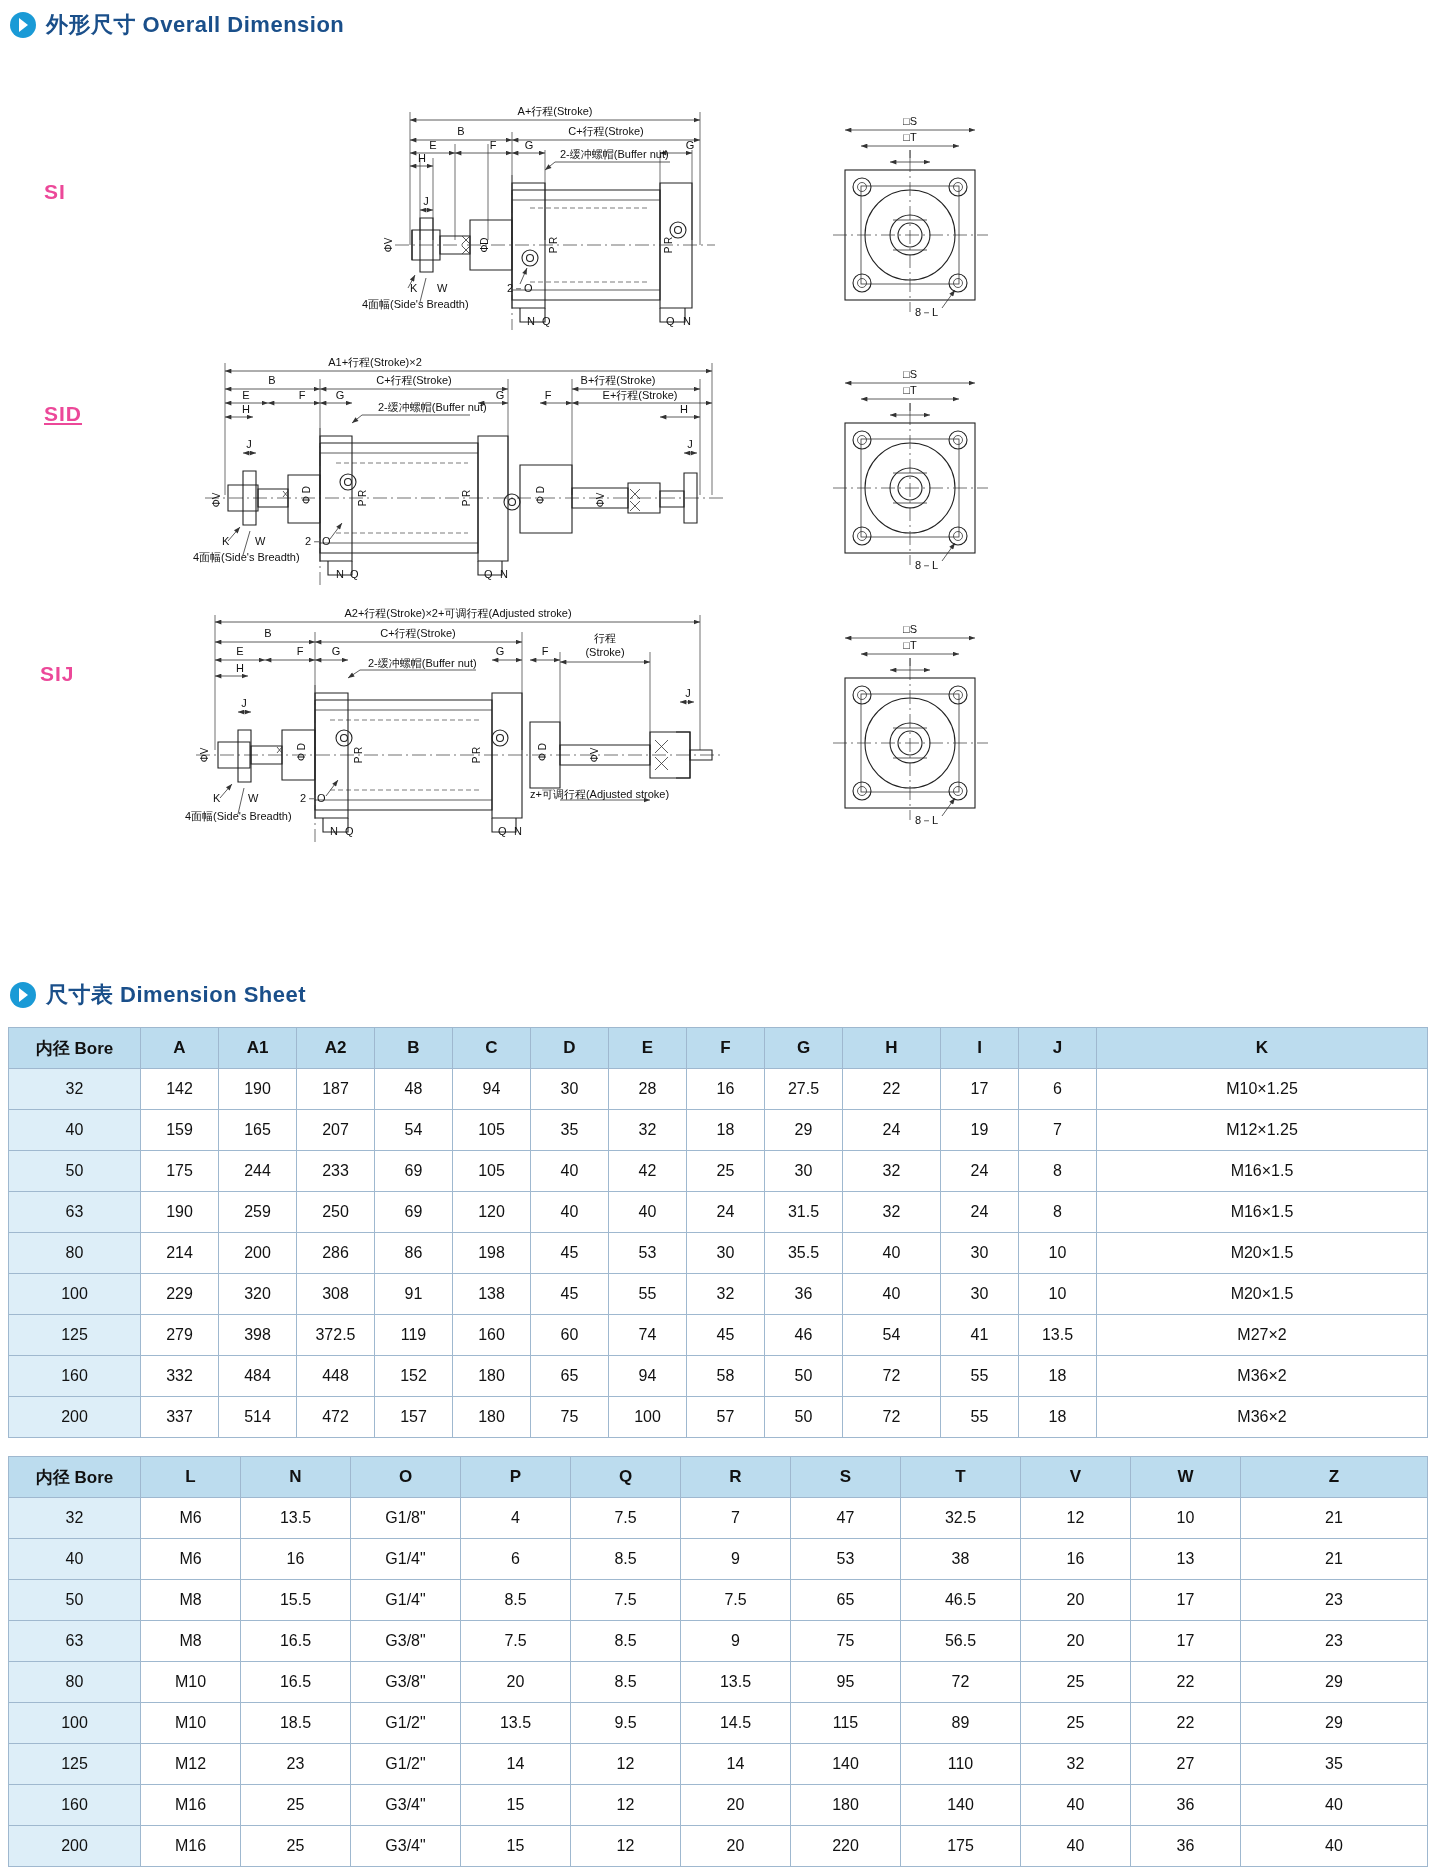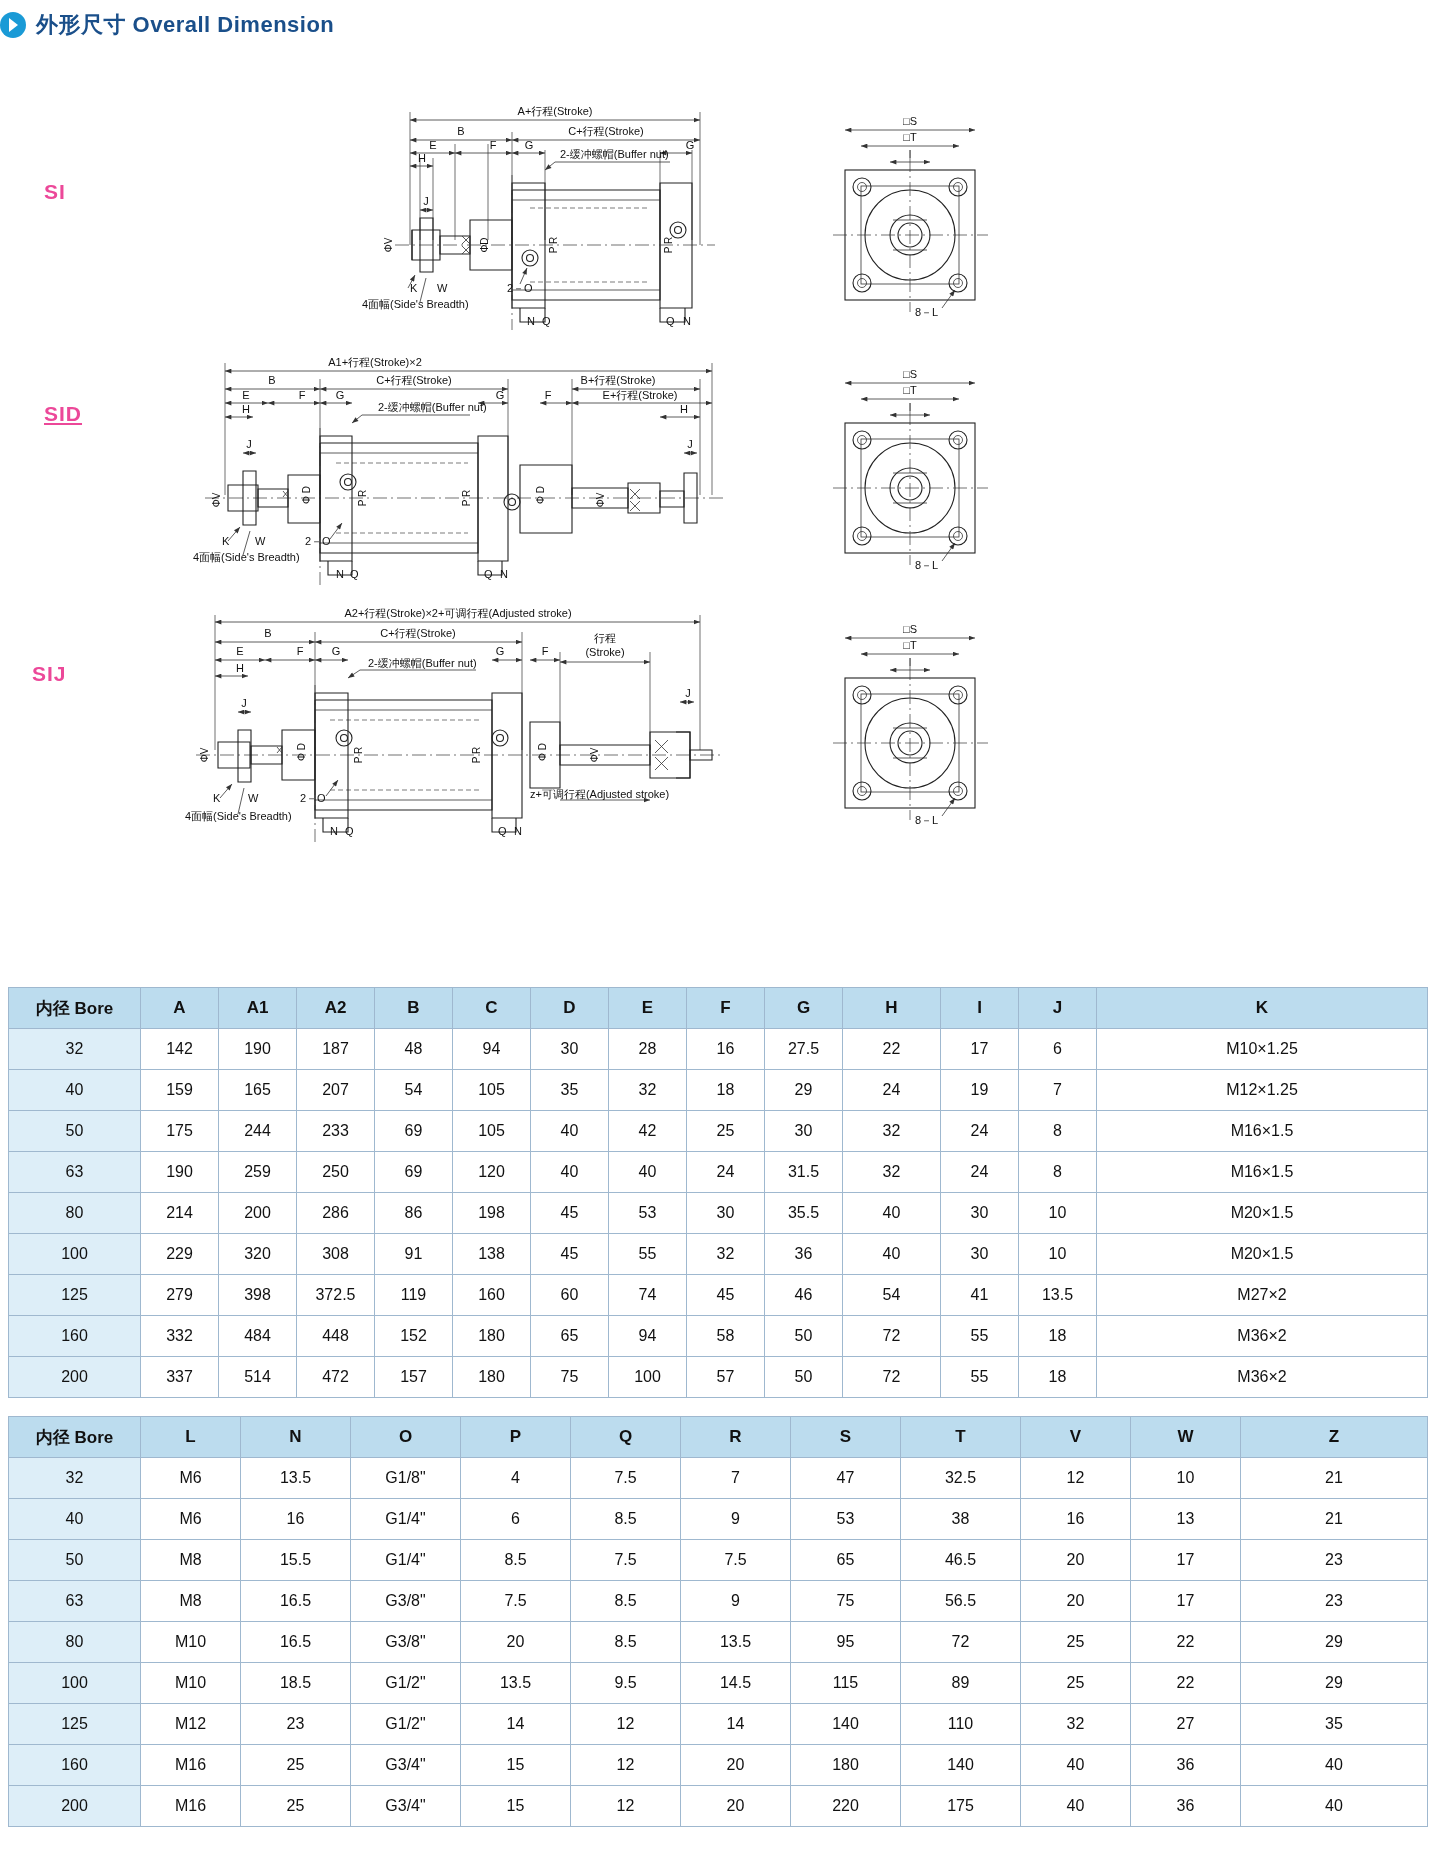"外形尺寸 Overall Dimension" .section-head { padding-left: none -> 10px }
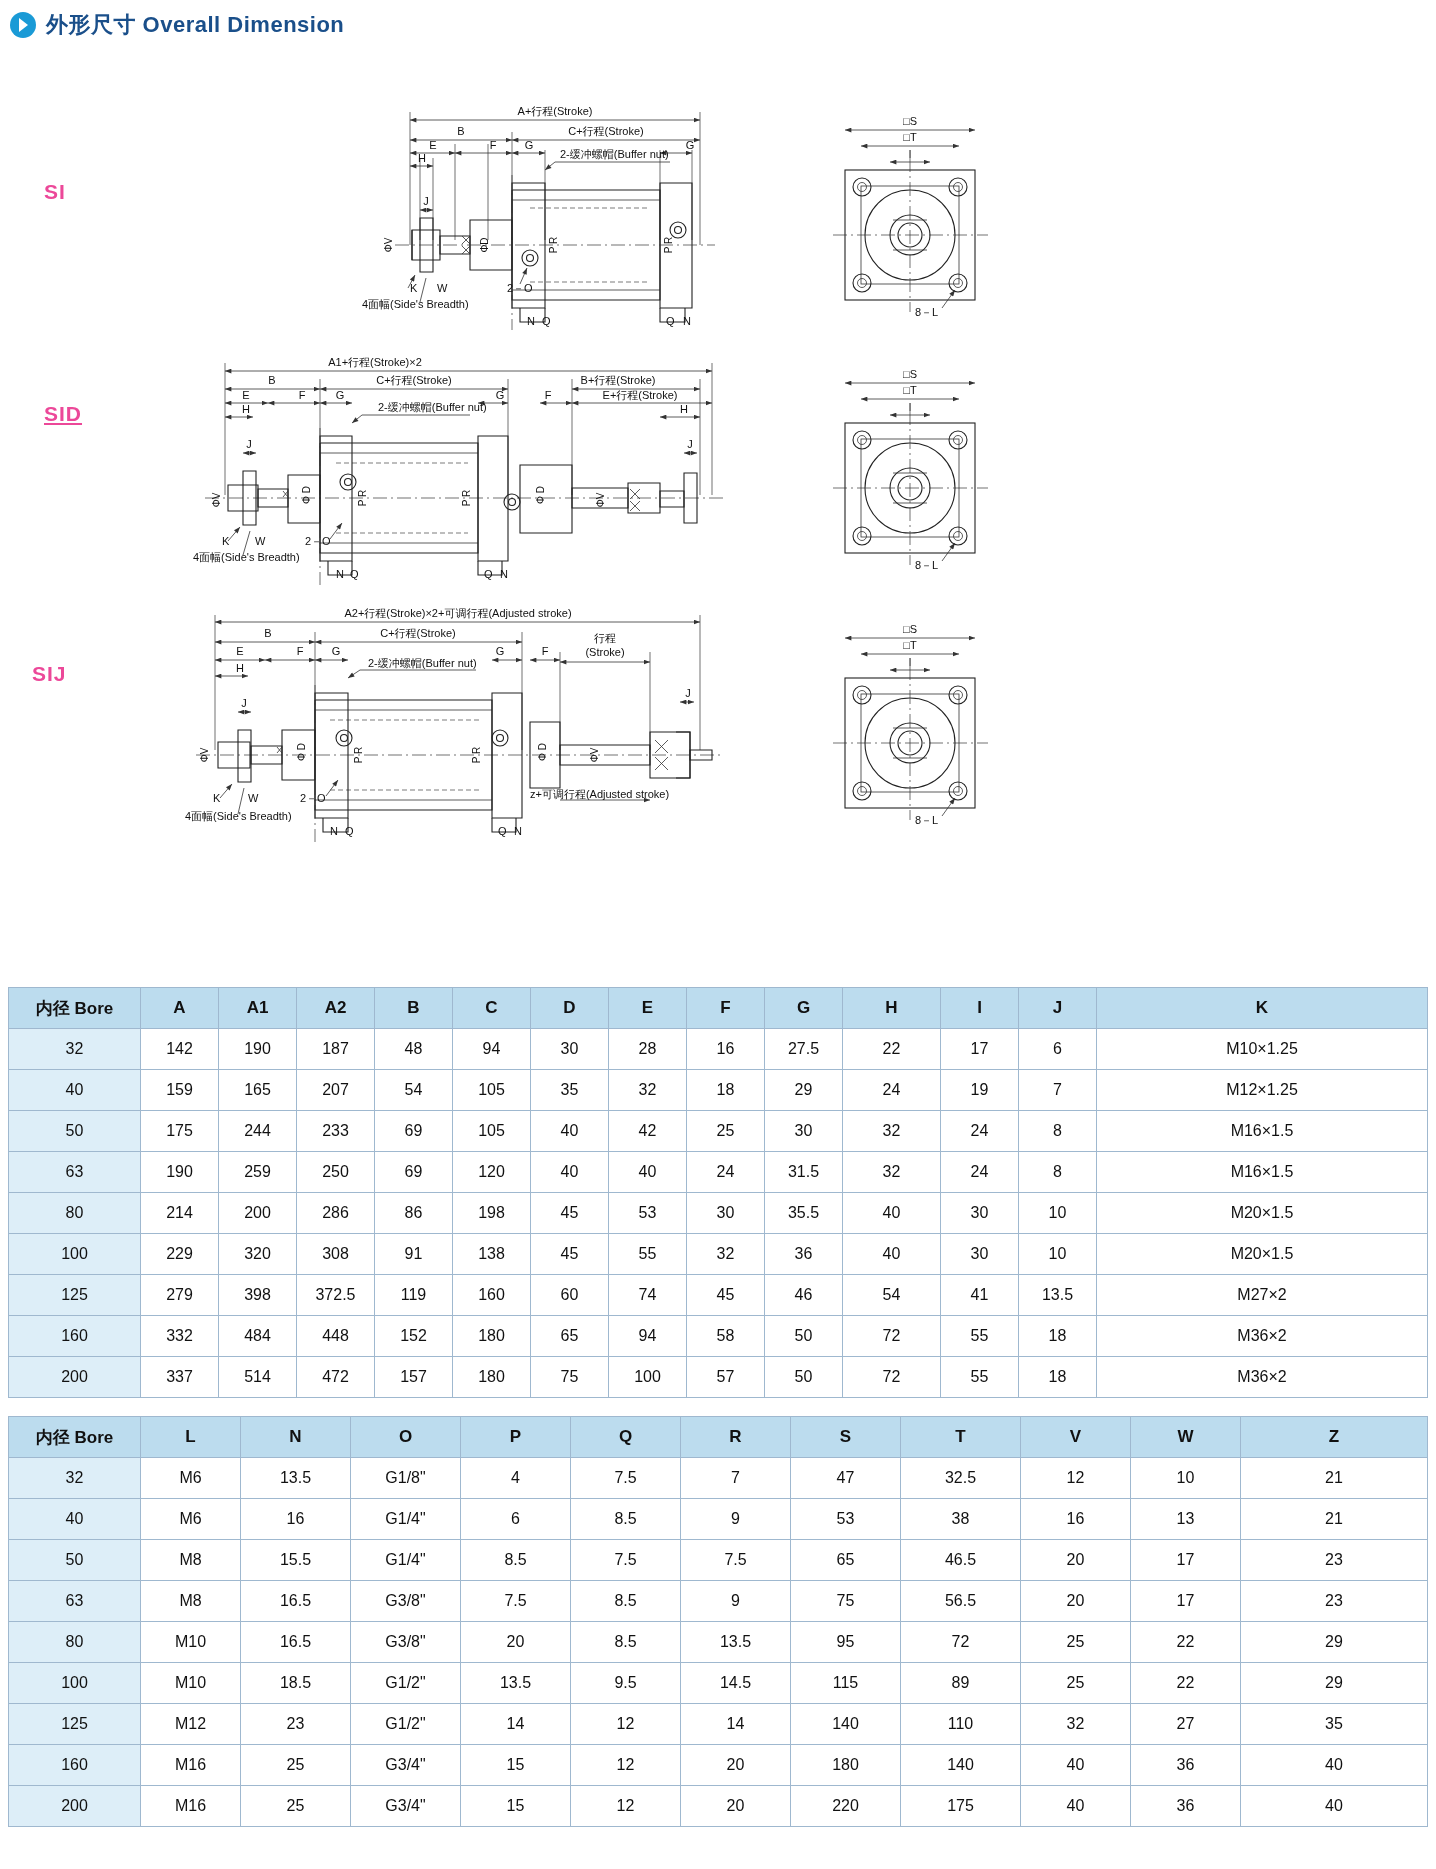"SIJ" div.row-label { left: 32px -> 40px }
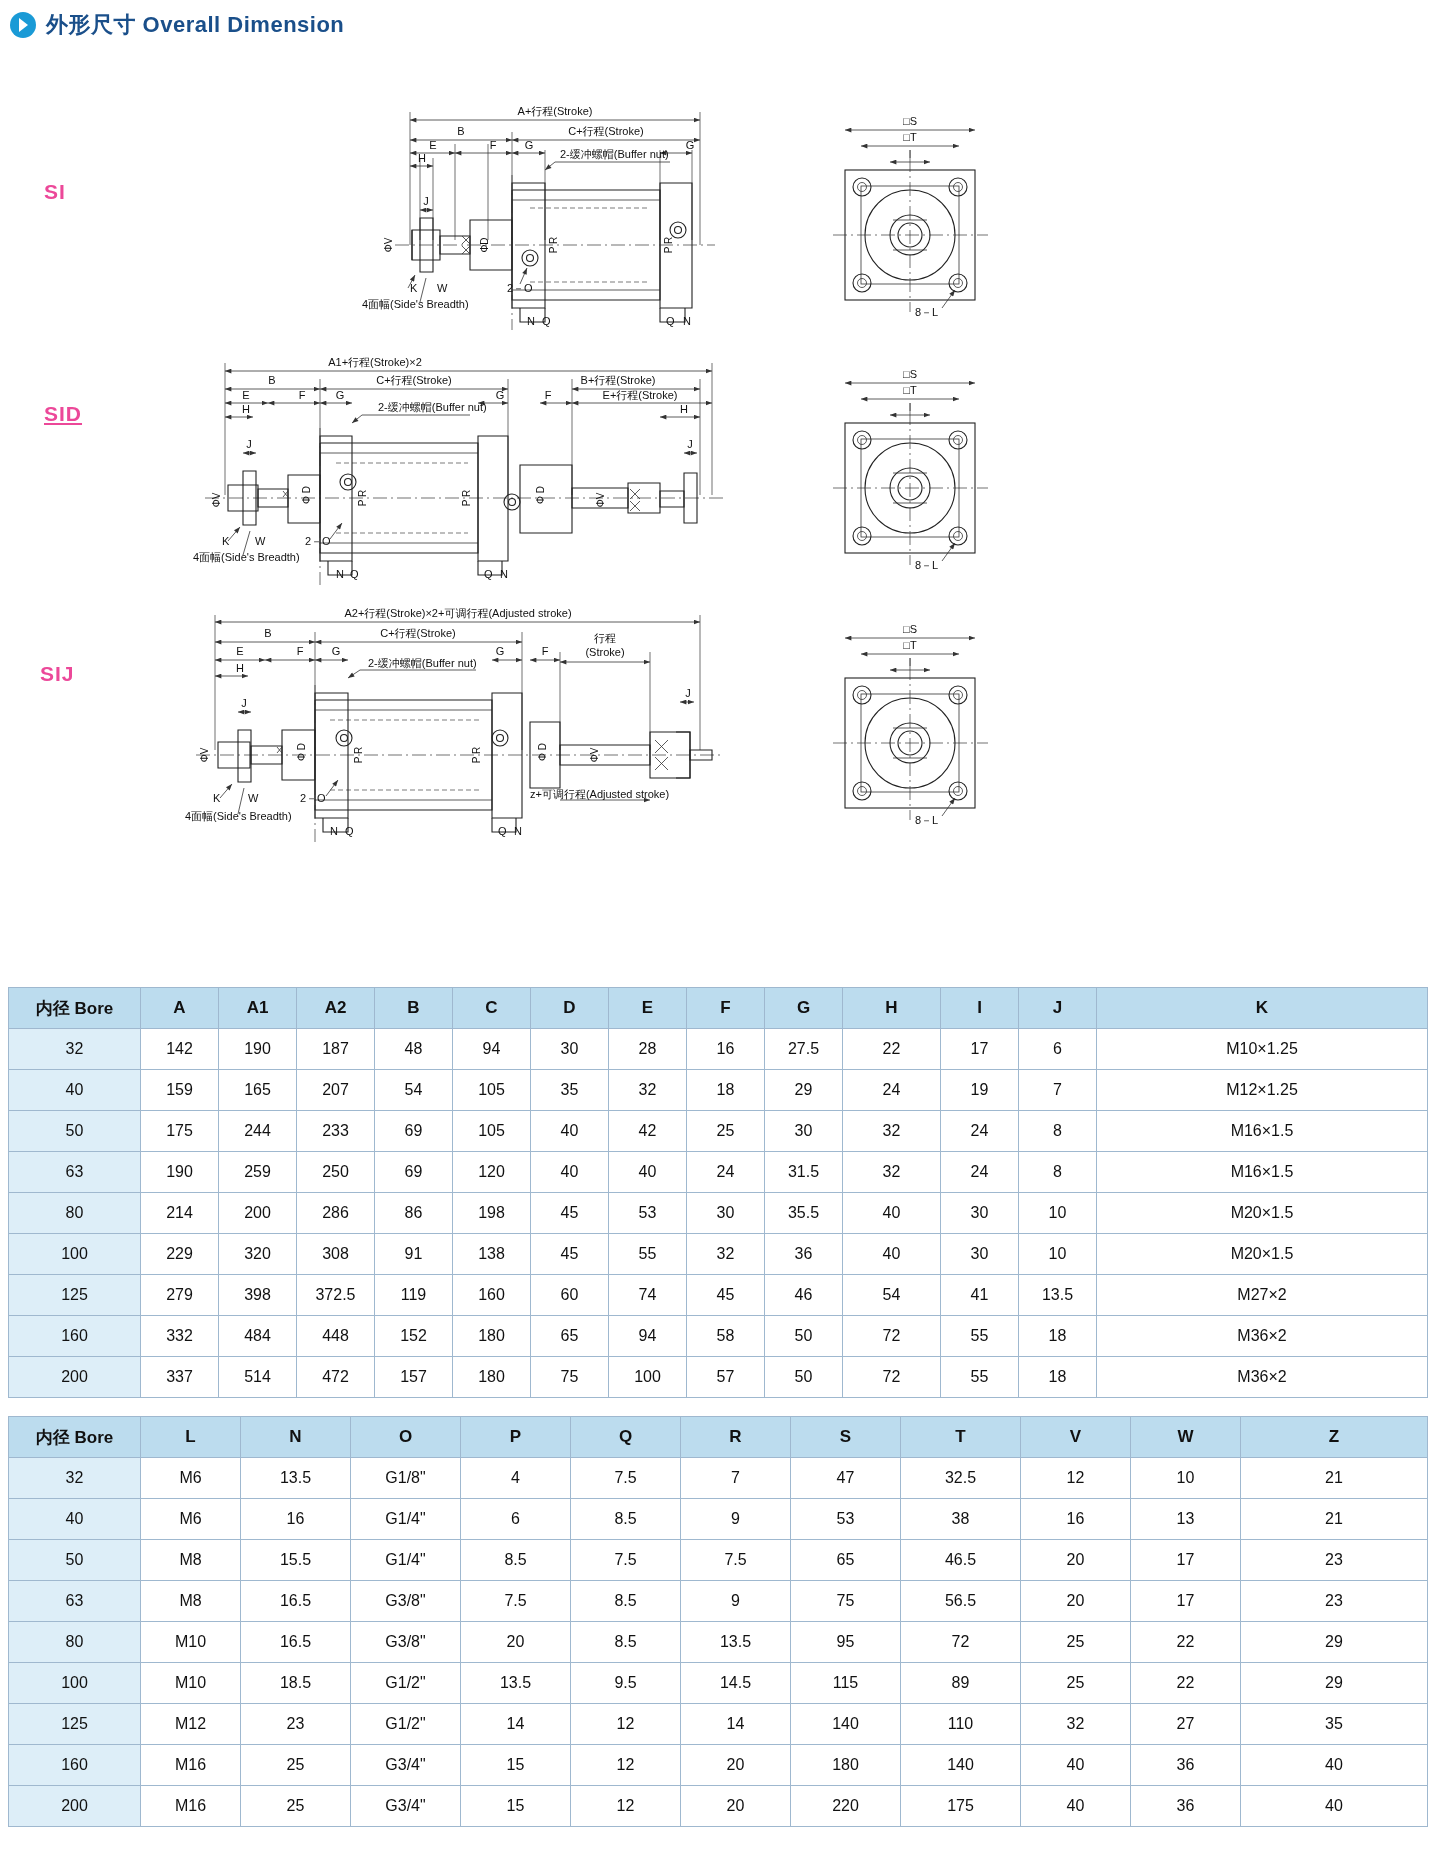"尺寸表 Dimension Sheet" div.section-head { html: none -> <div> <span></span> <span>尺寸表 Dimension Sheet</span> </div> }
